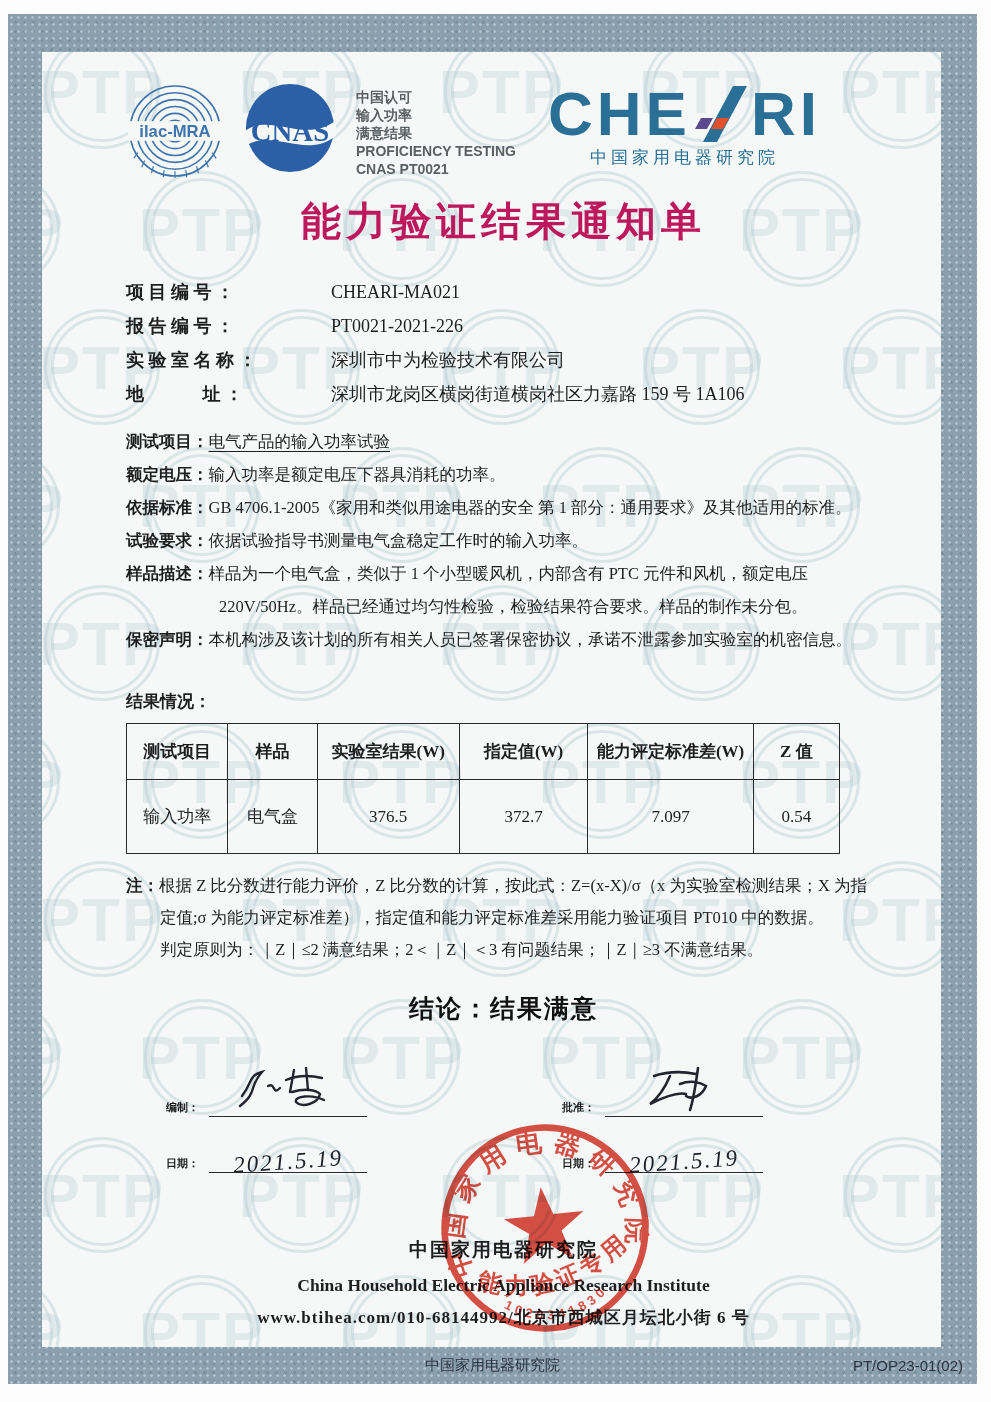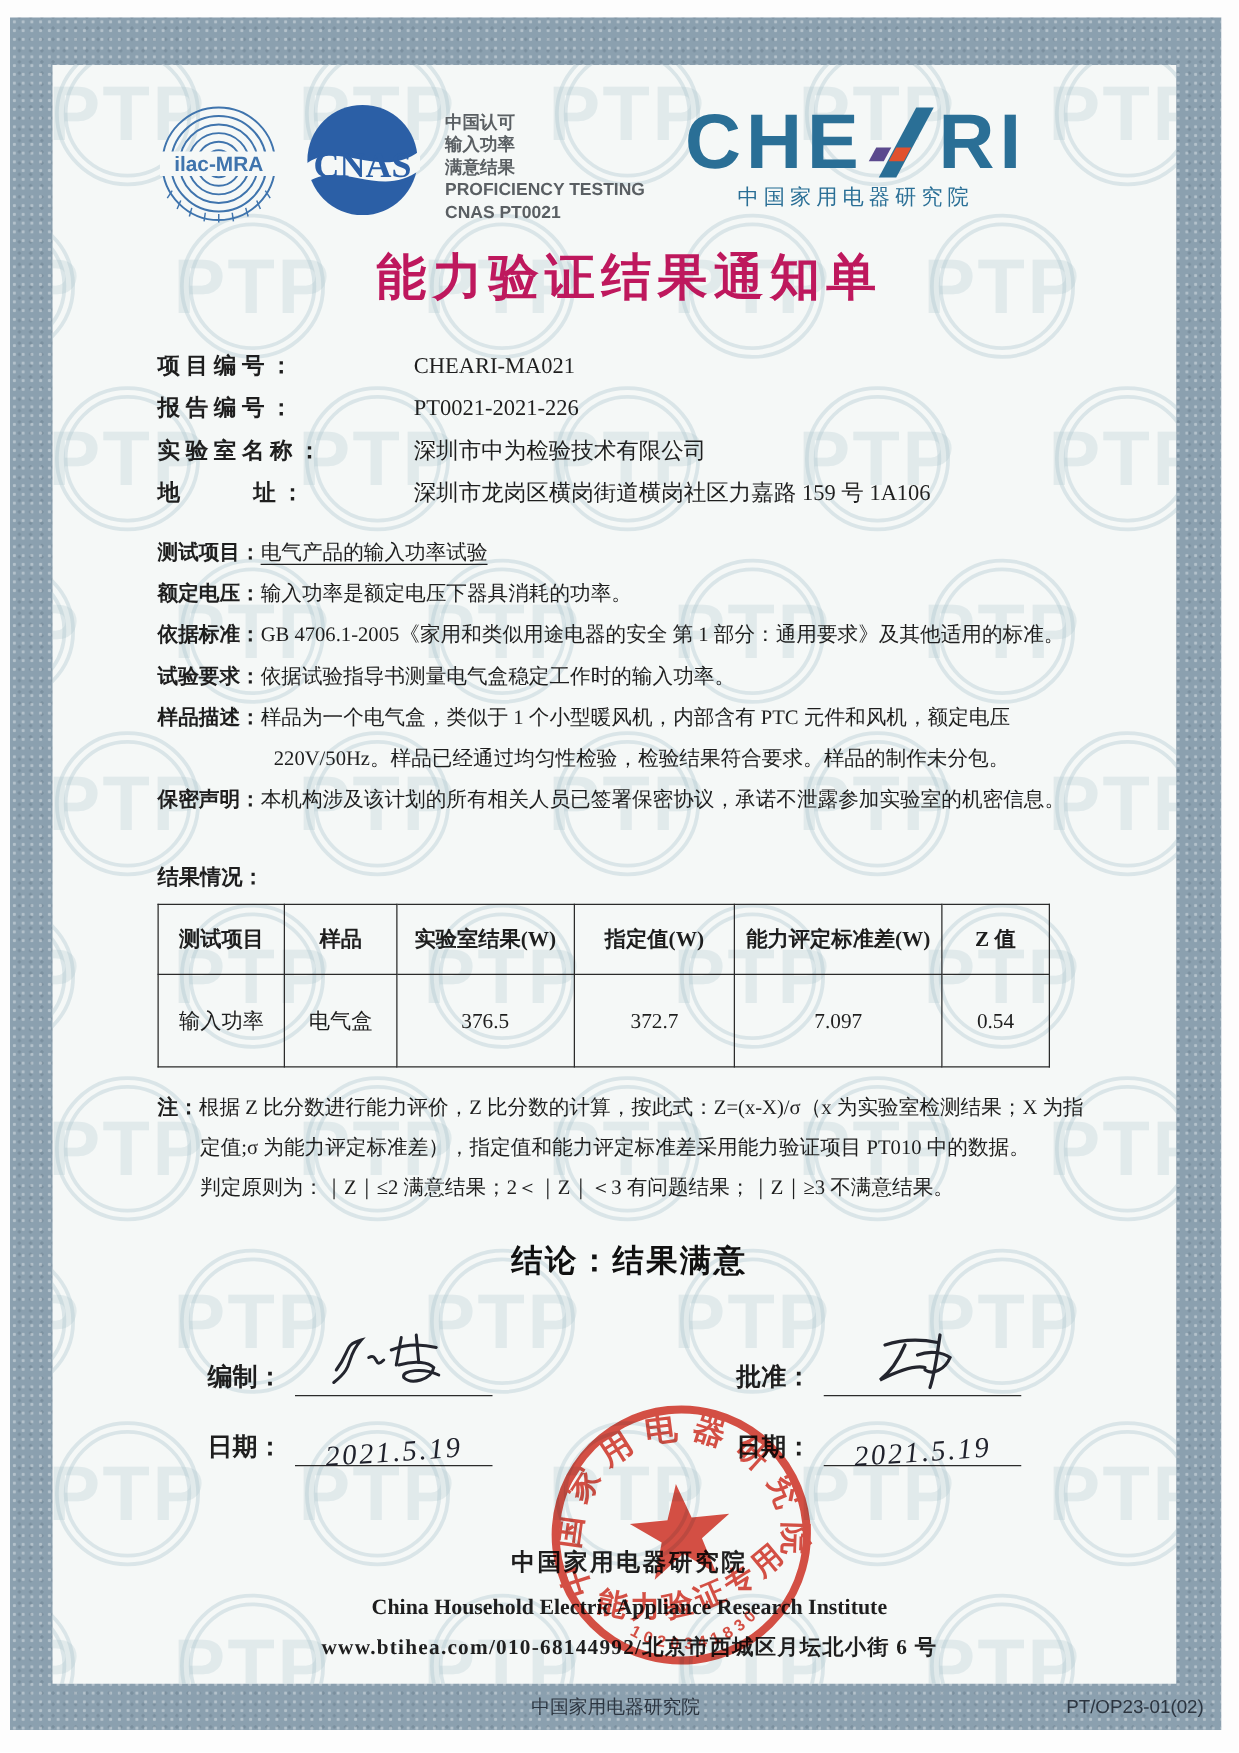"编制：" .sign-label { font-size: 20px -> 11px }
